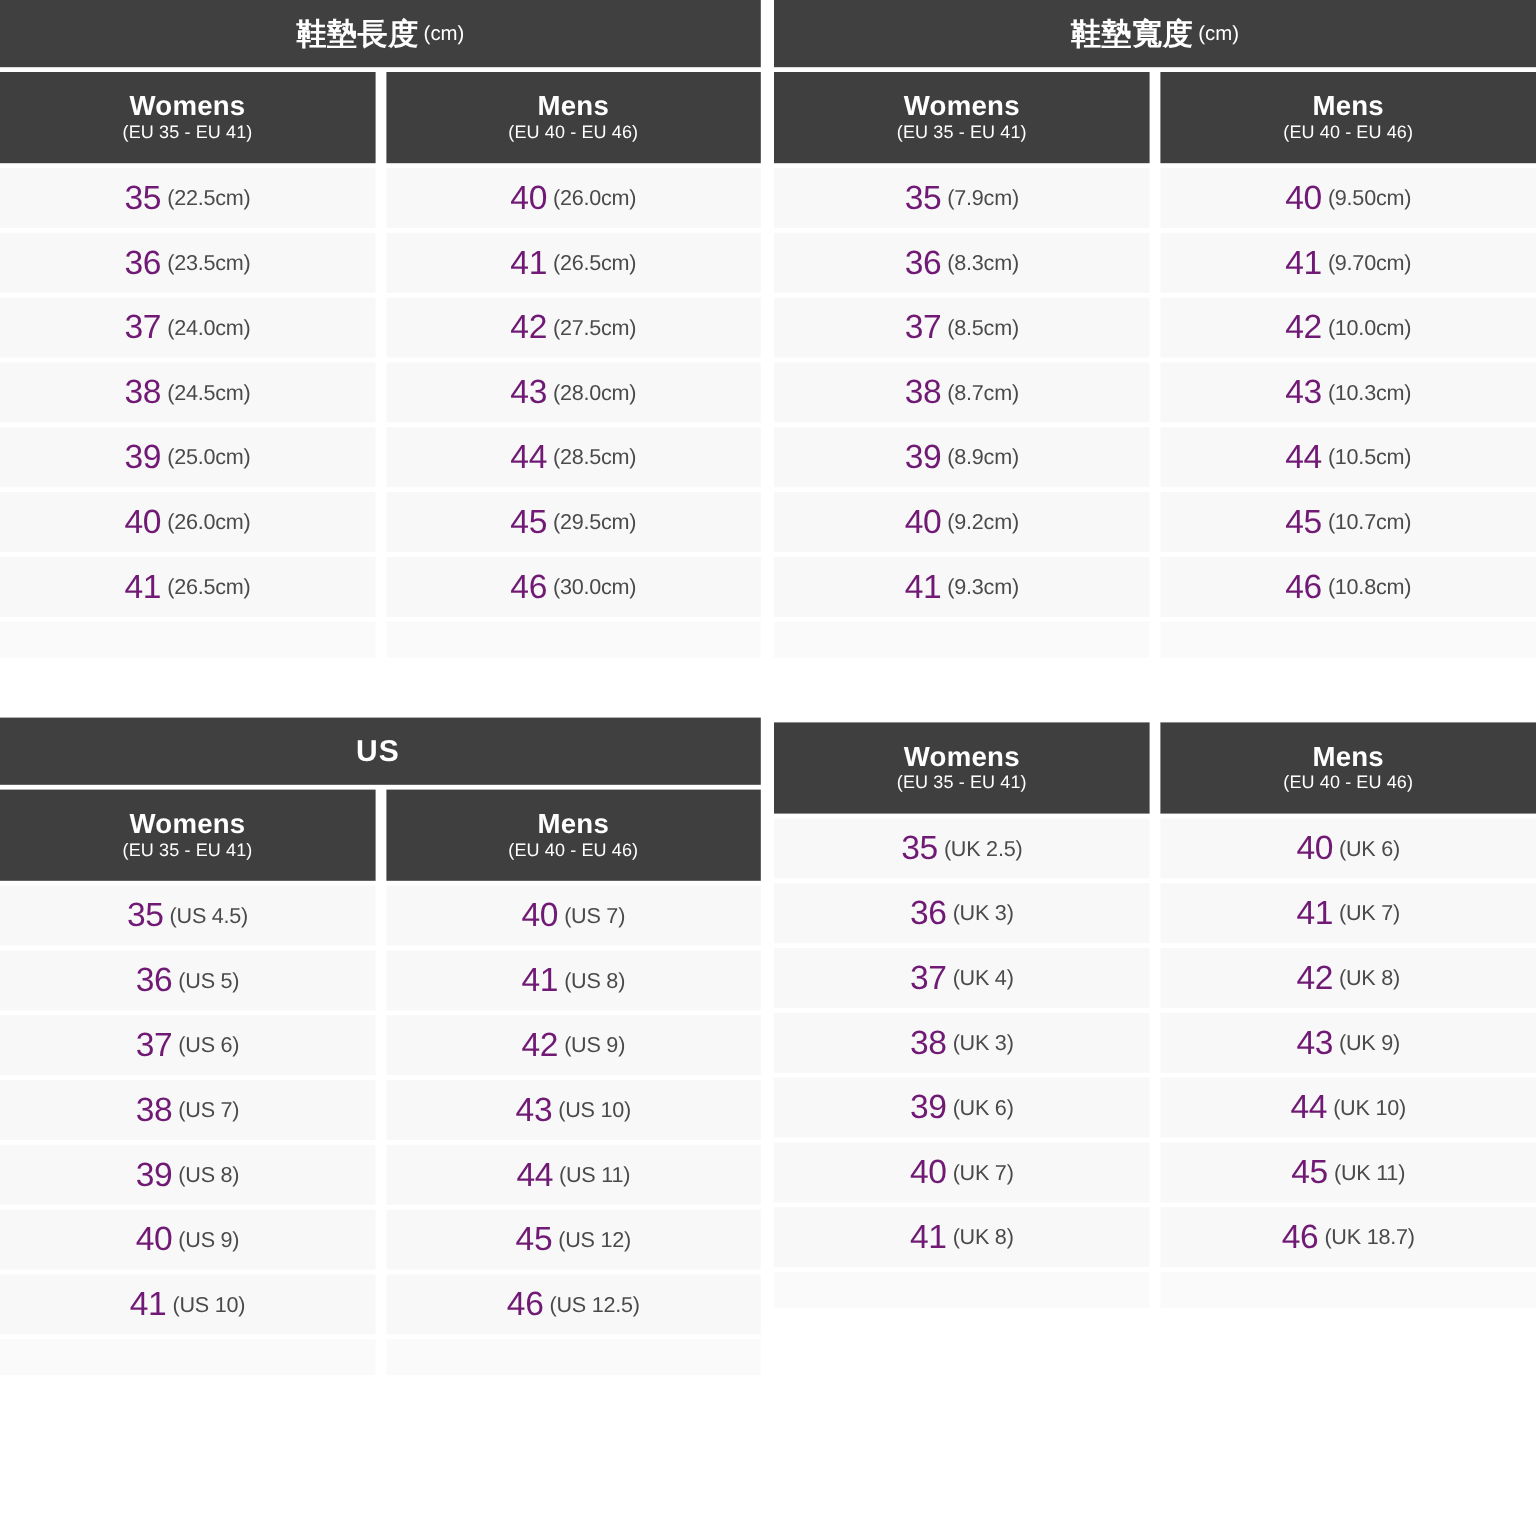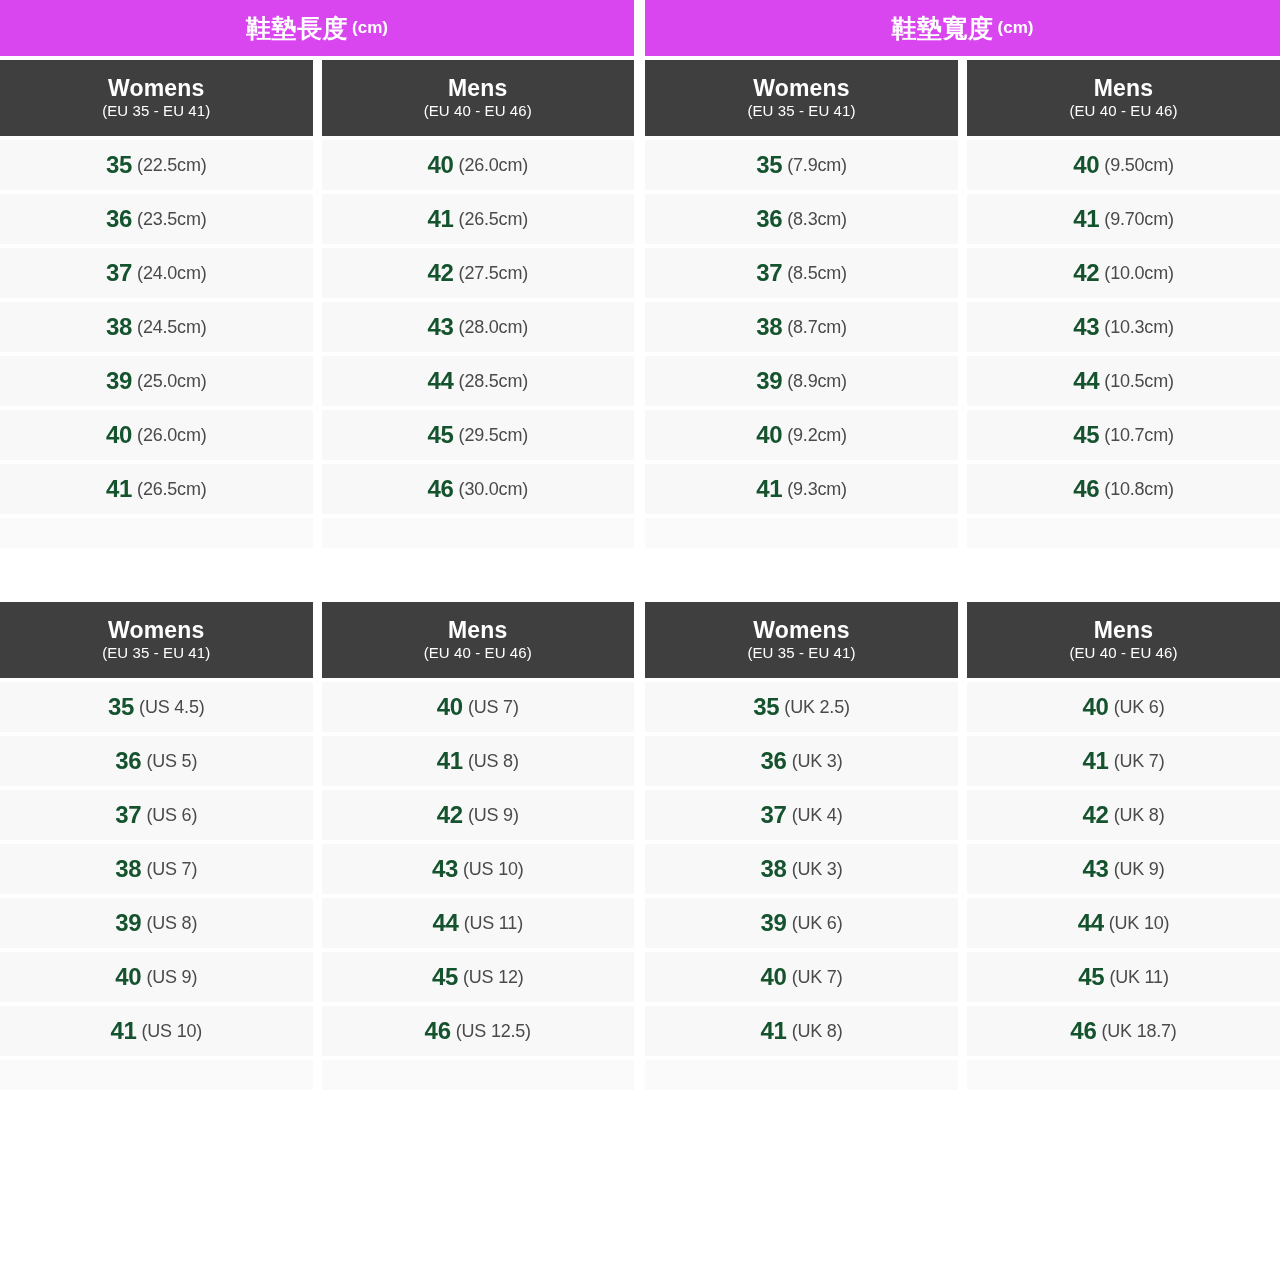"鞋墊長度" .banner { background: #d946ef -> #404040 }
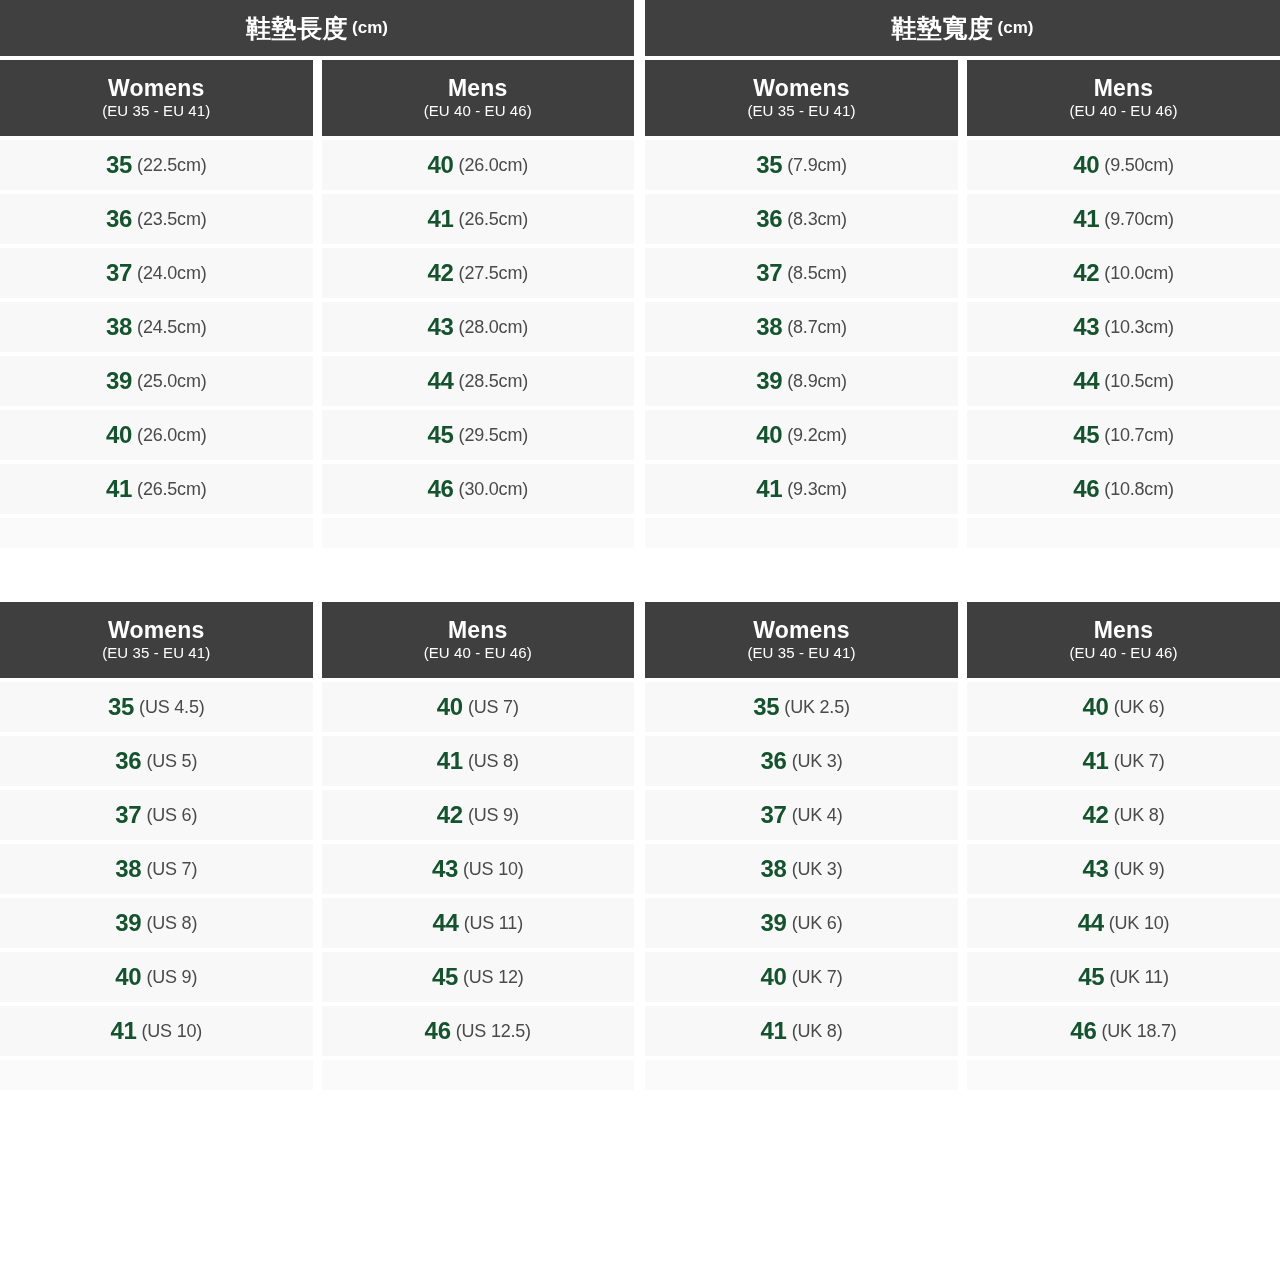"(cm)" .banner-sub { font-weight: bold -> normal }
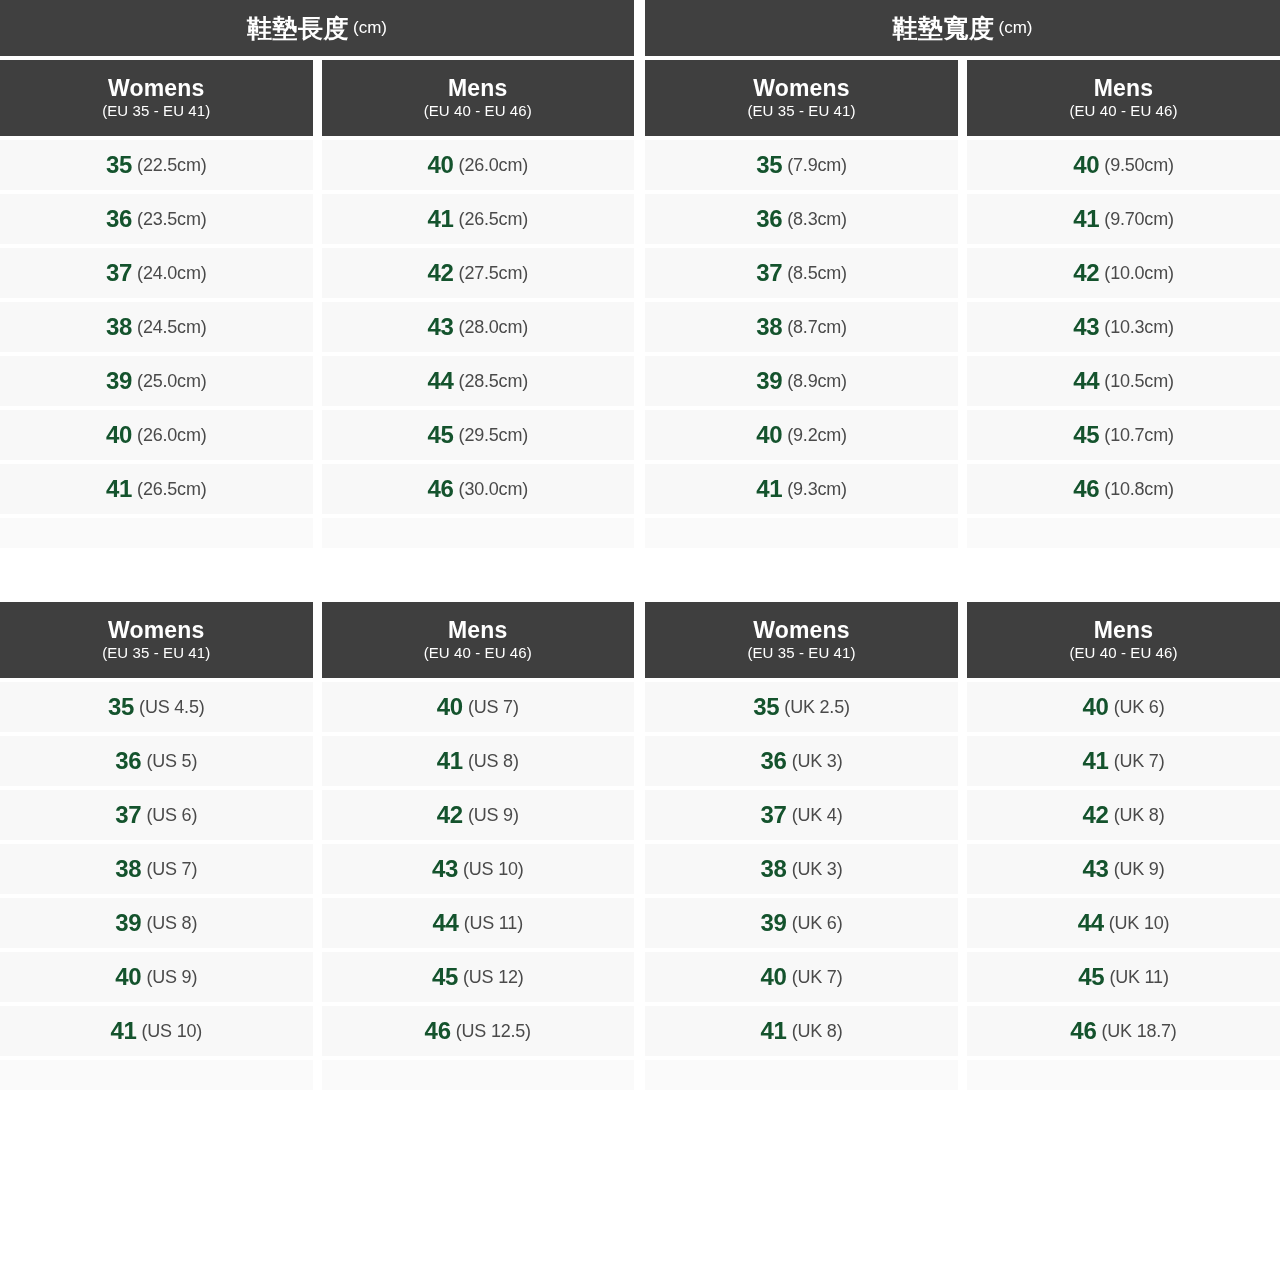"35" .cell-size { color: #14532d -> #701a75; font-size: 24px -> 28px; font-weight: bold -> normal }
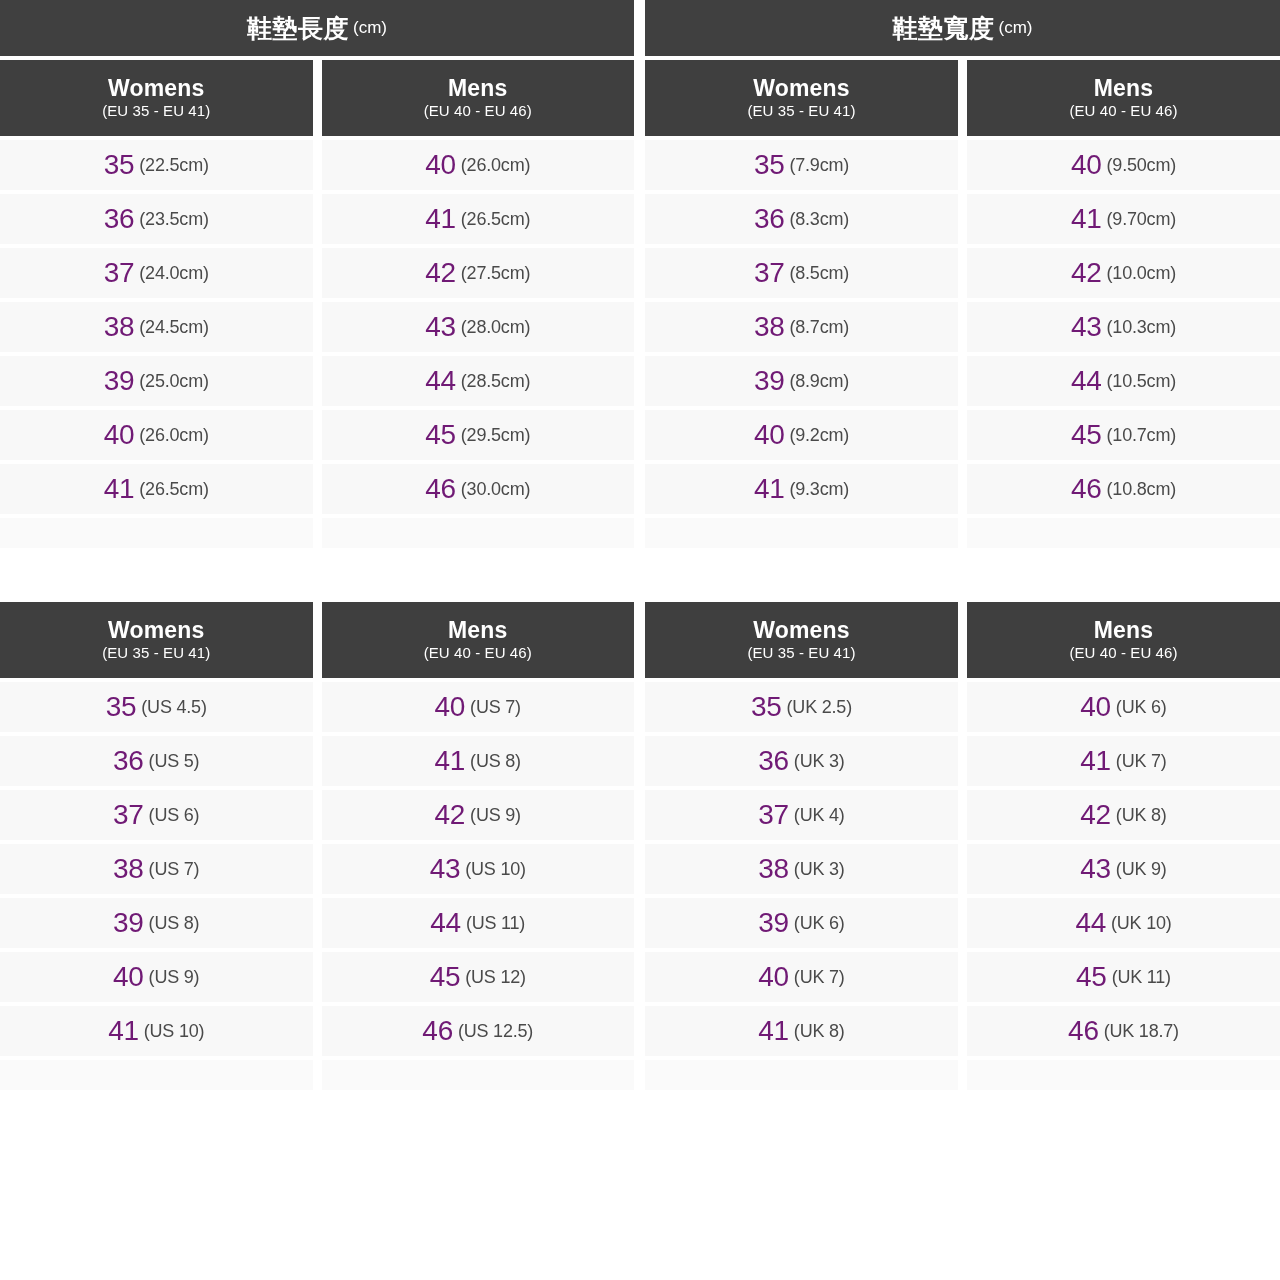"US" div.banner { html: none -> <div> <span>US</span> <span></span> </div> }
